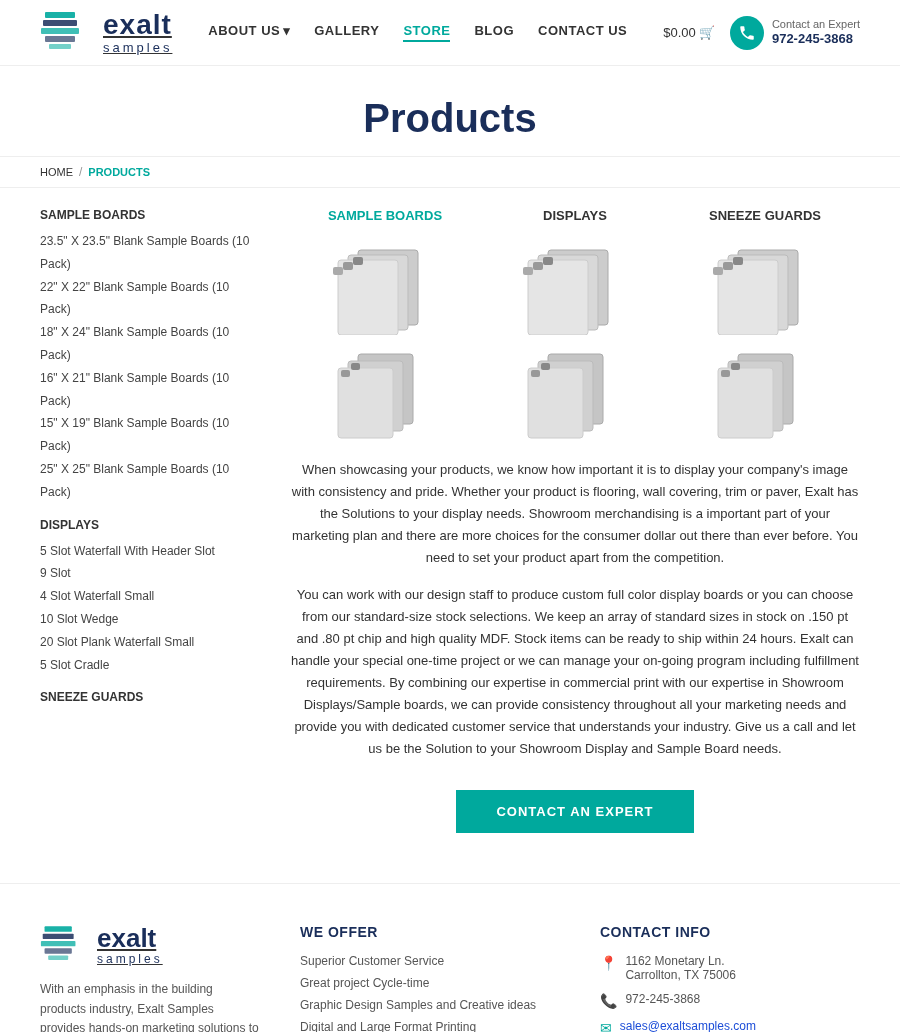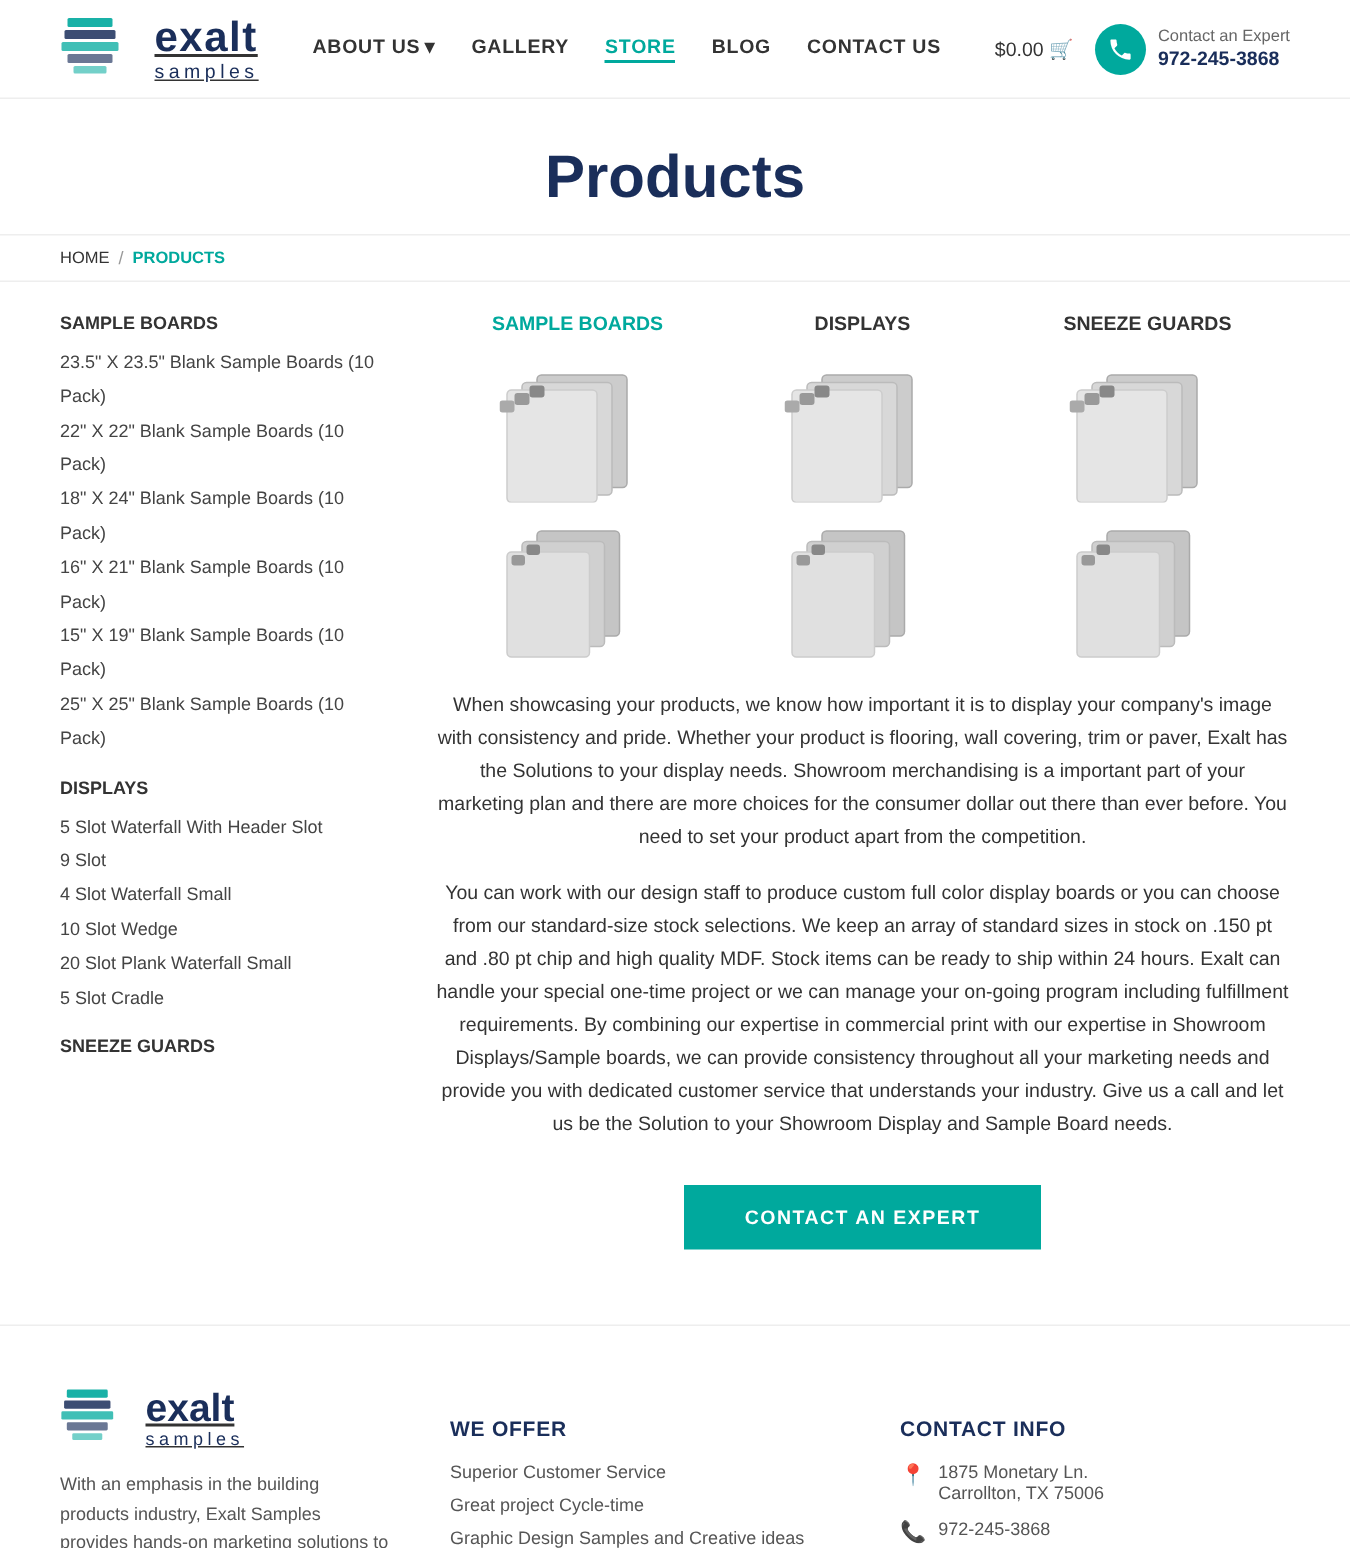"WE OFFER" .footer-col-title { margin-top: 20px -> none }
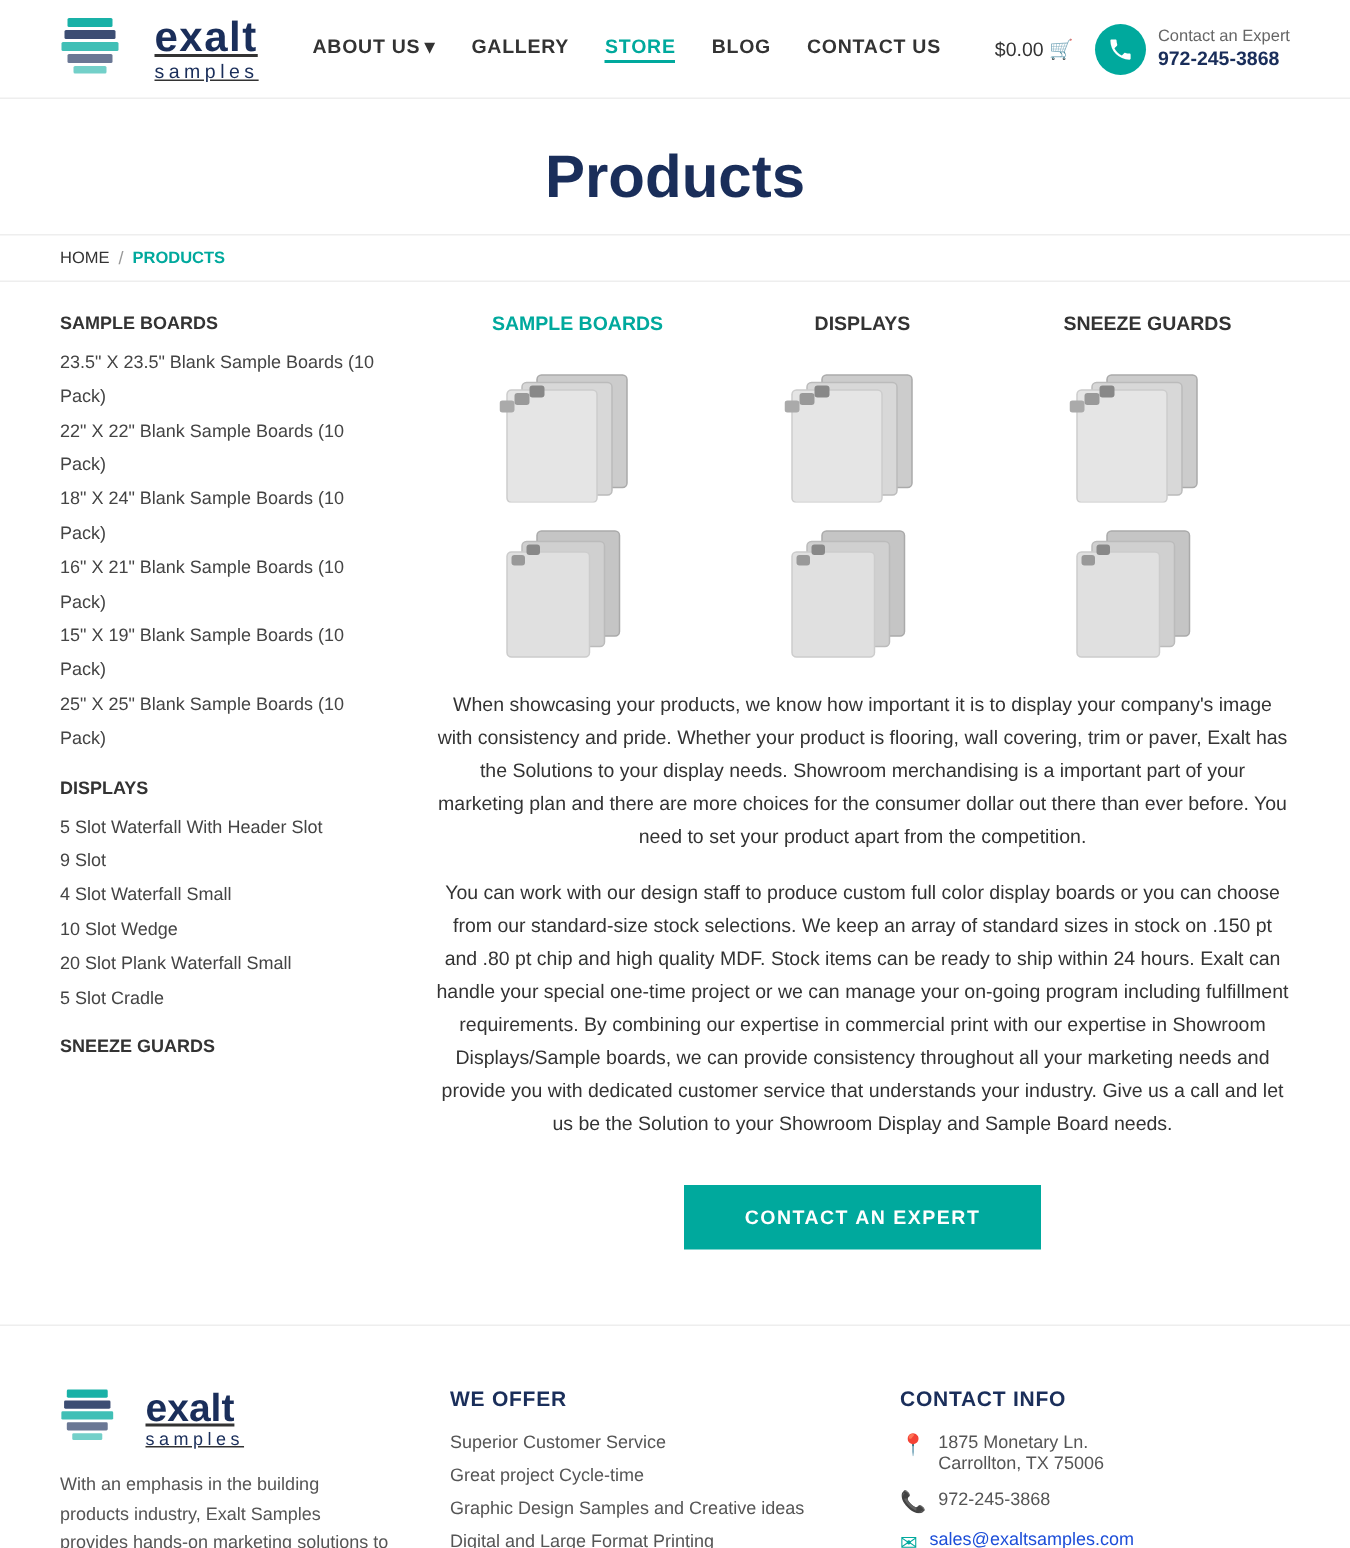"1875 Monetary Ln." div { text: 1875 -> 1162 }
